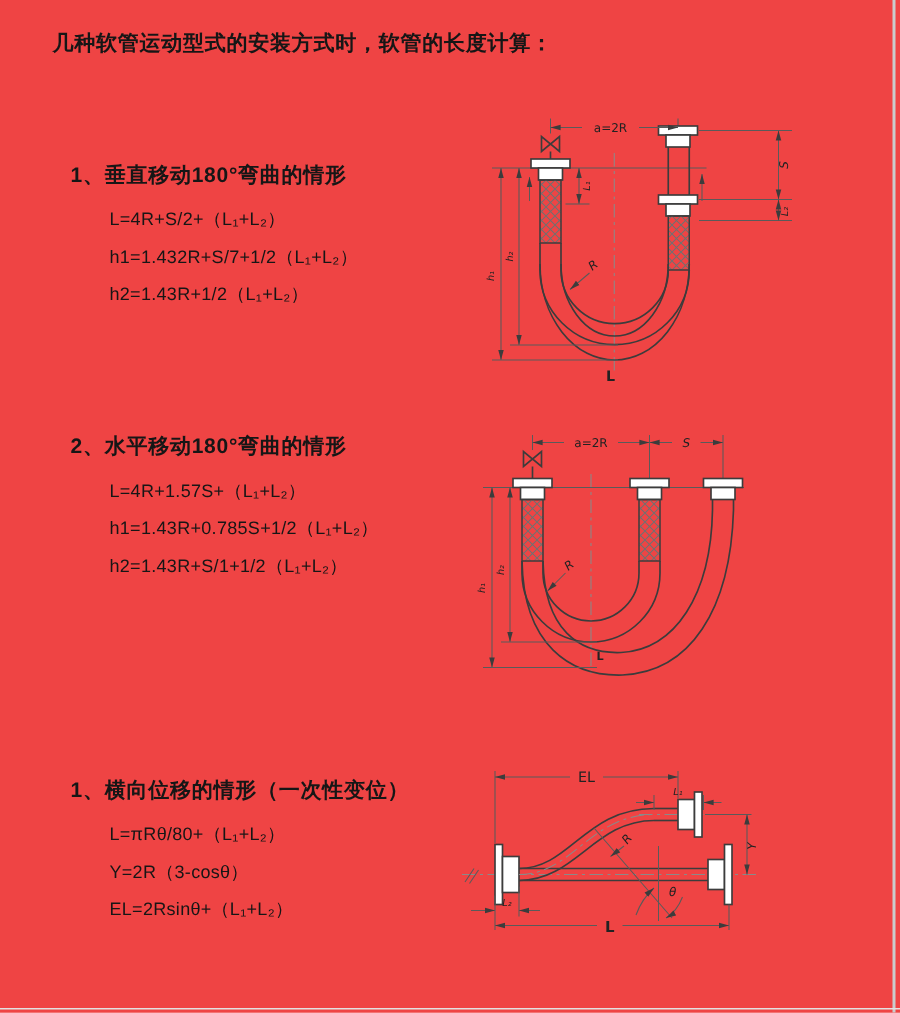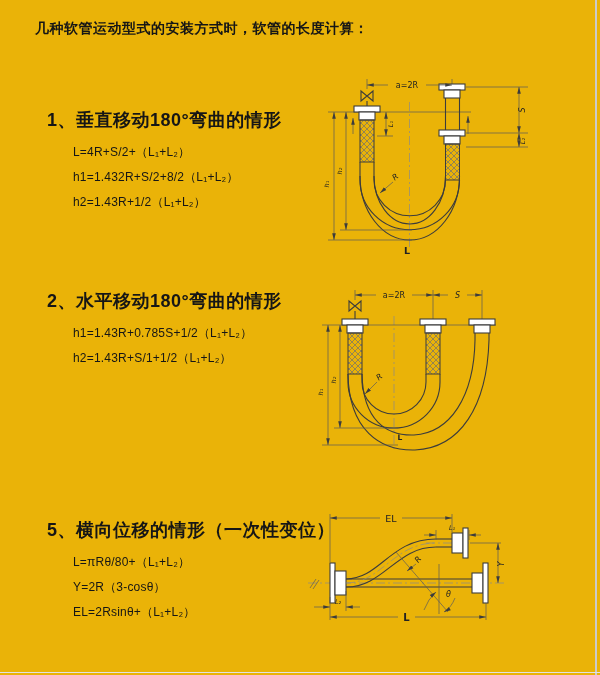"几种软管运动型式的安装方式时，软管的长度计算：" .page { background: #eab308 -> #ef4444 }
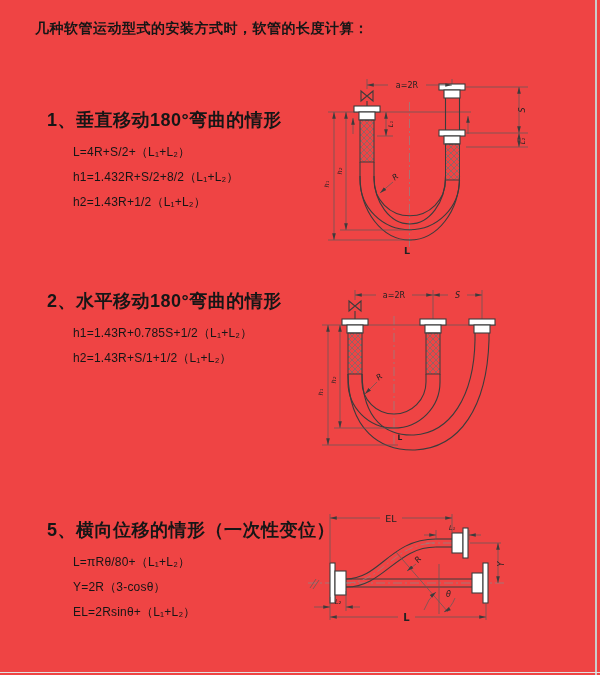"1、垂直移动180°弯曲的情形" .heading { font-size: 18px -> 14px }
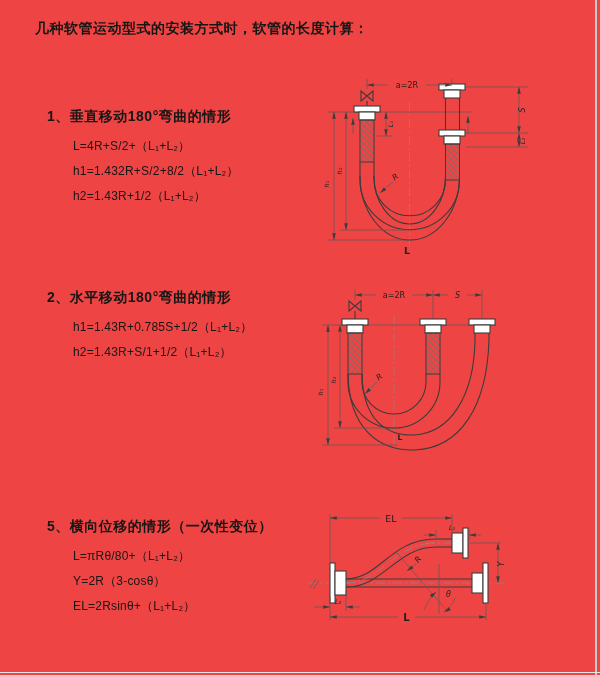"h1=1.432R+S/2+8/2（L₁+L₂）" div.formula { text: 1.432R+S/2+8/2 -> 1.432R+S/7+1/2 }
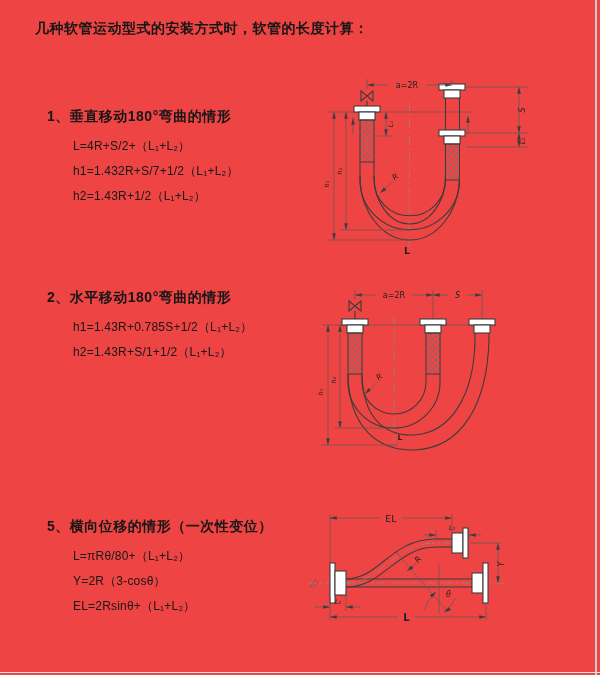"L=4R+1.57S+（L₁+L₂）" div.formula { html: none -> <div>L=4R+1.57S+（L₁+L₂）</div> }
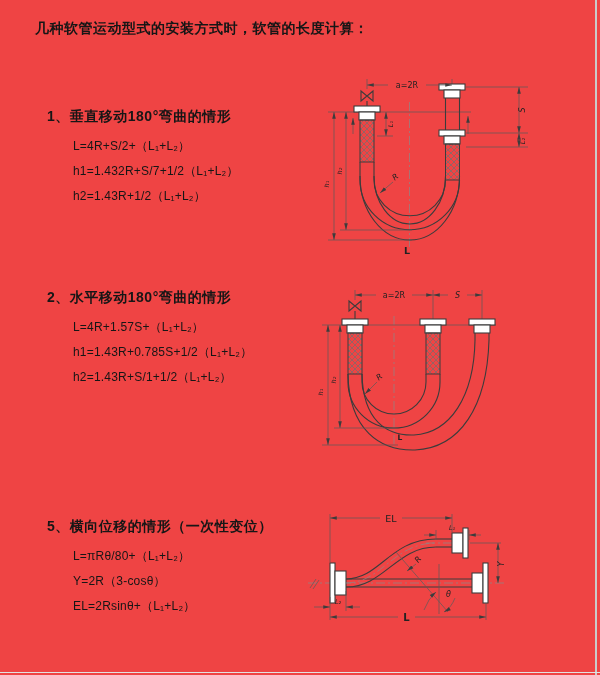"5、横向位移的情形（一次性变位）" div.heading { text: 5 -> 1 }
